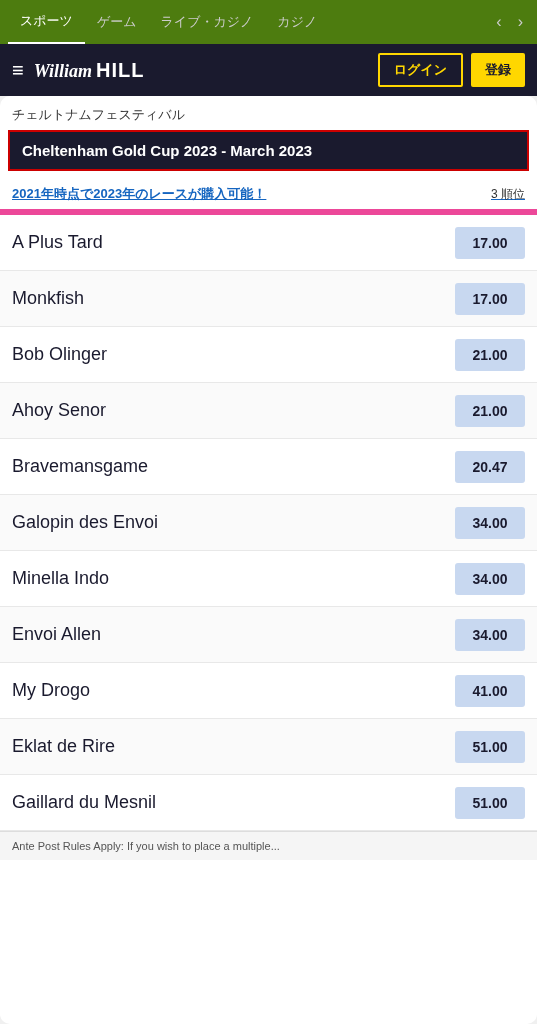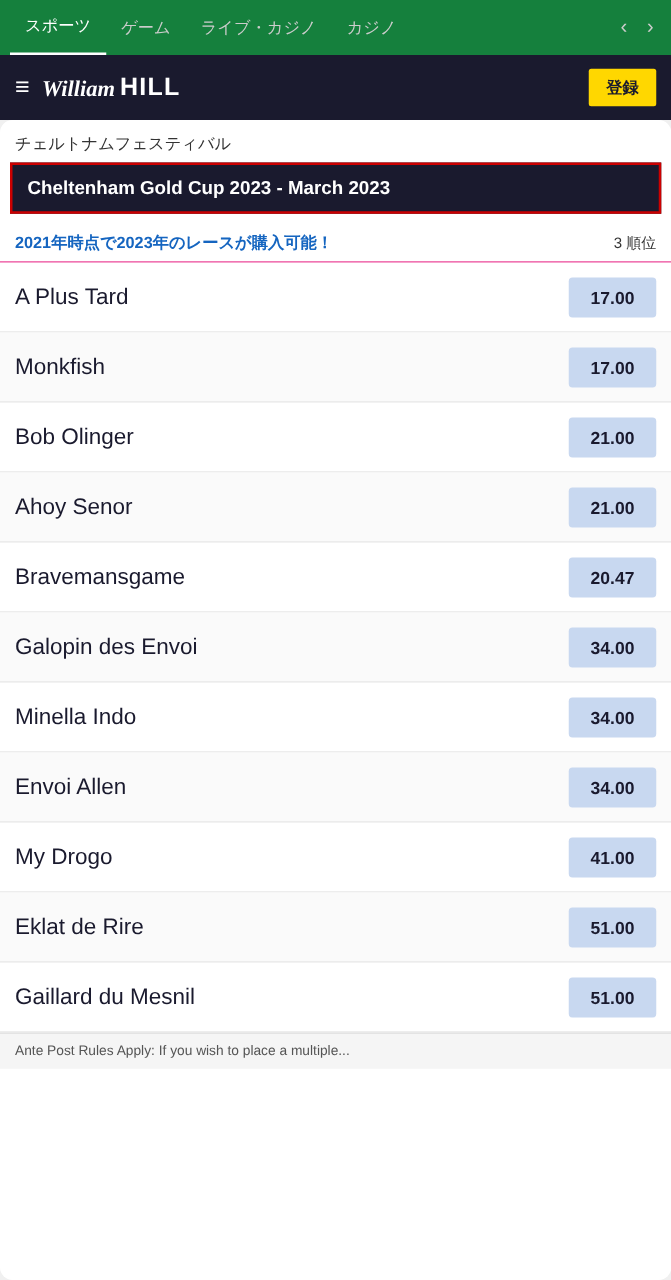"スポーツ" .top-nav { background: #15803d -> #4d7c0f }
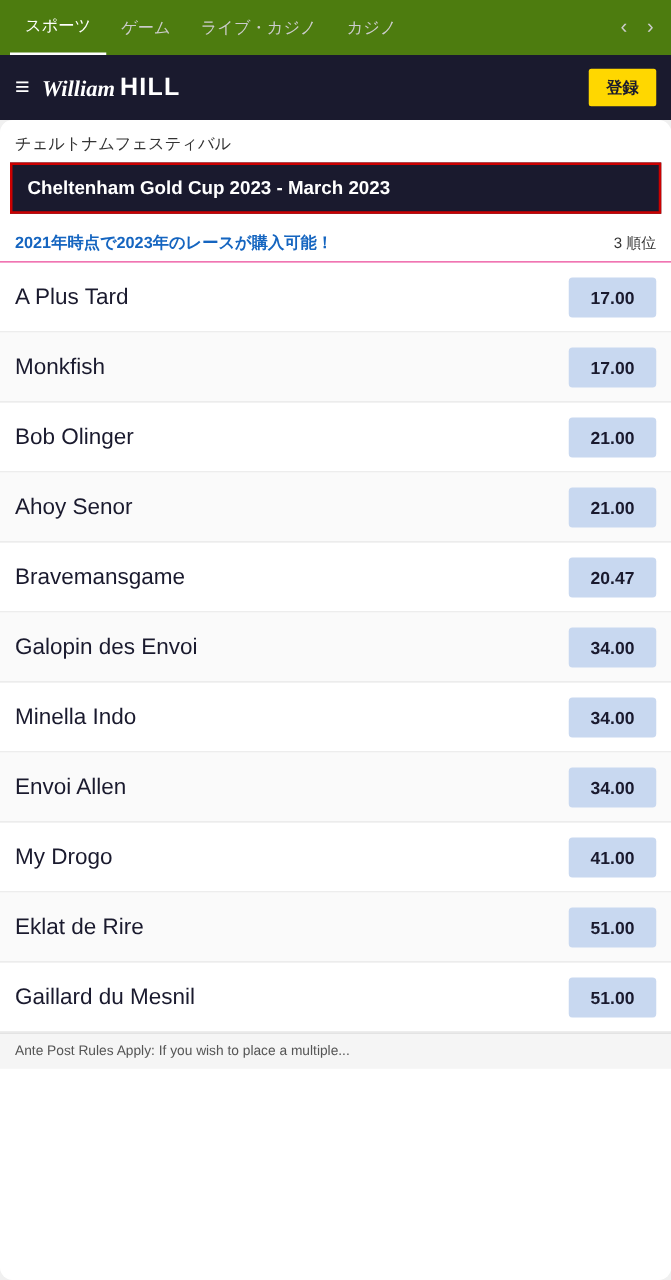"ログイン" button.btn-login { html: none -> <button>ログイン</button> }
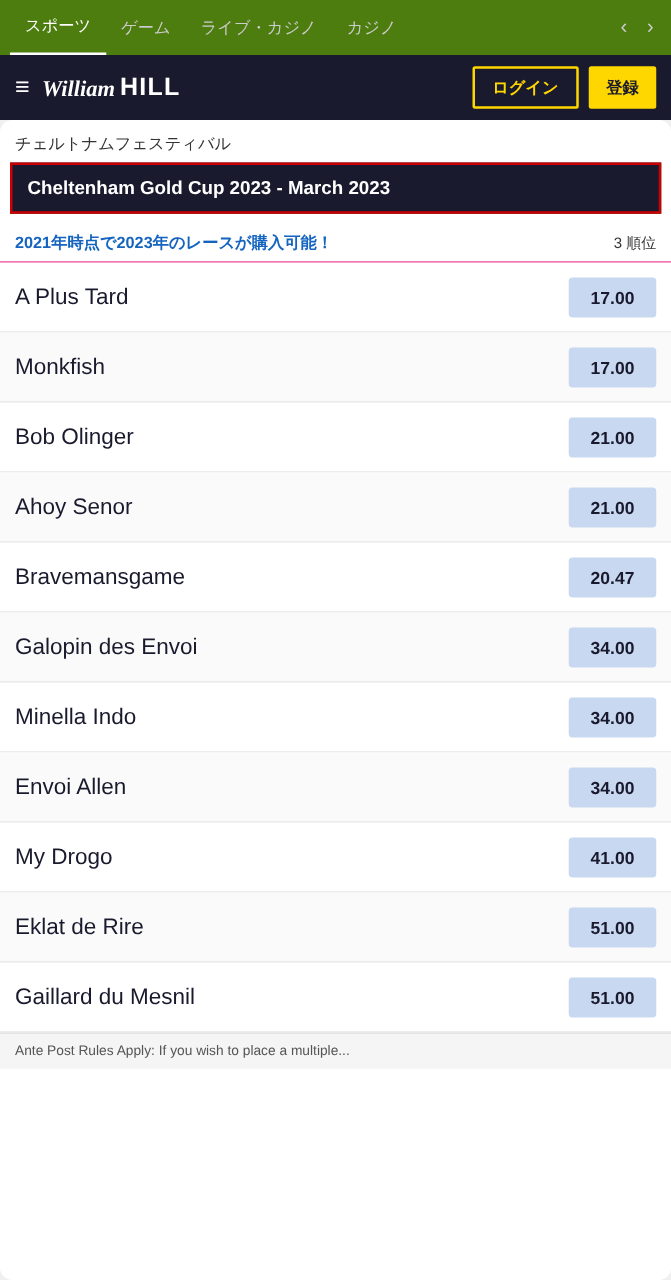"2021年時点で2023年のレースが購入可能！" .notice-bar { border-bottom: 1px solid #ec4899 -> 6px solid #ec4899; text-decoration: none -> underline }
